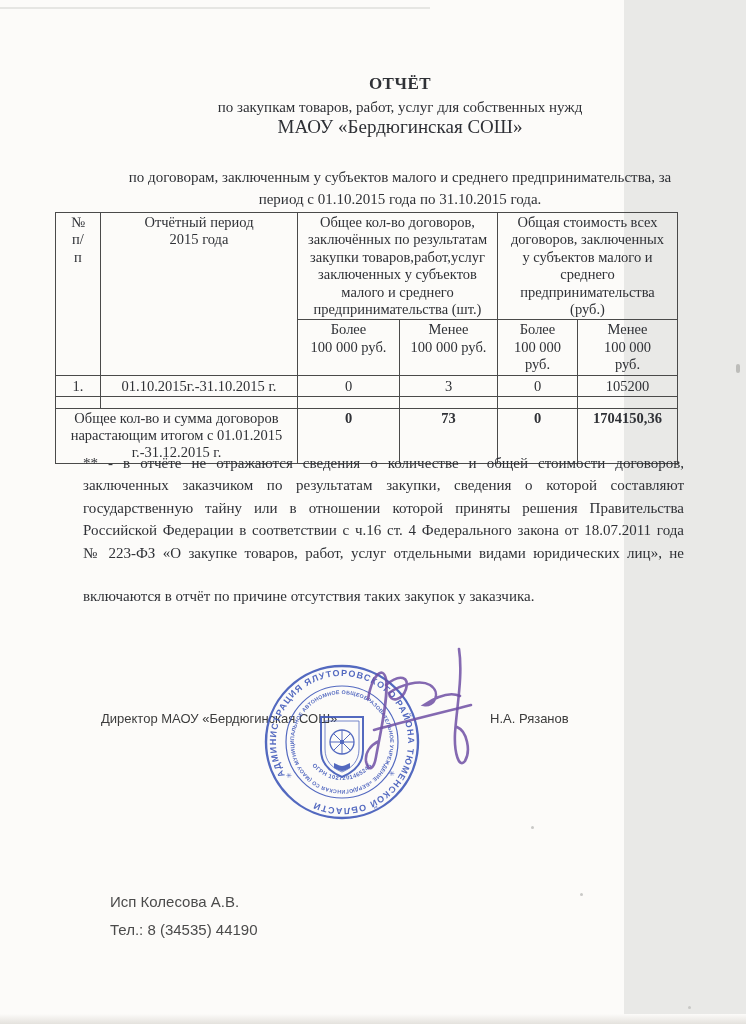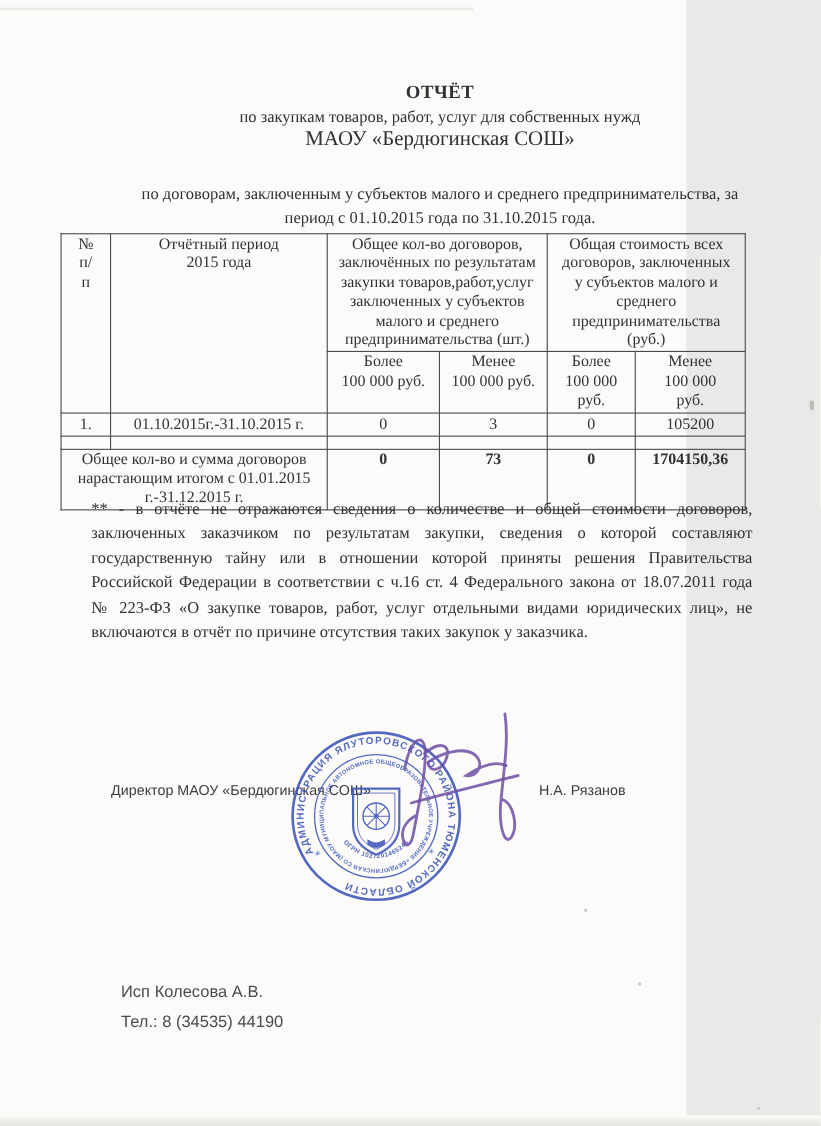"включаются в отчёт по причине" .footnote .lline { margin-top: none -> 21px }
